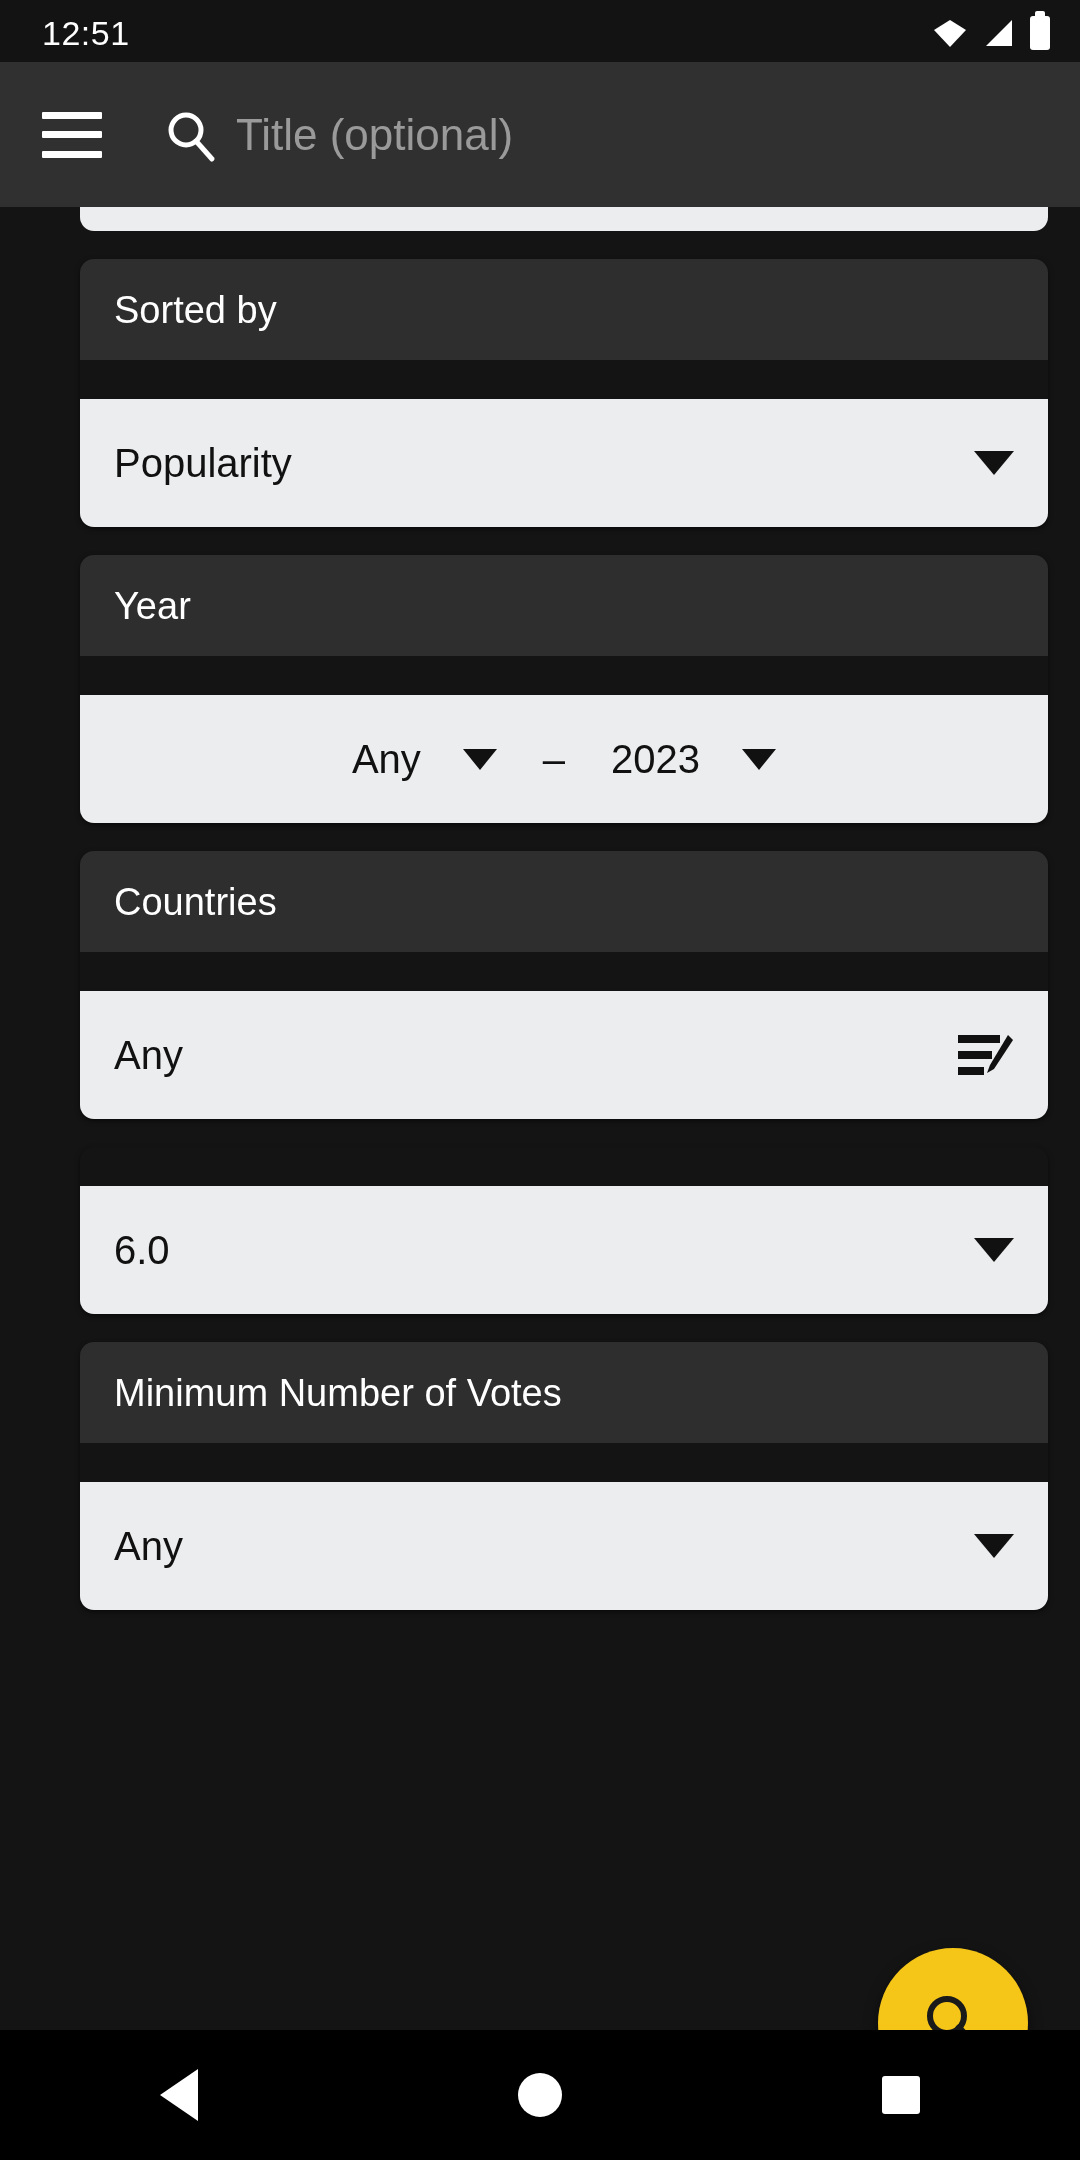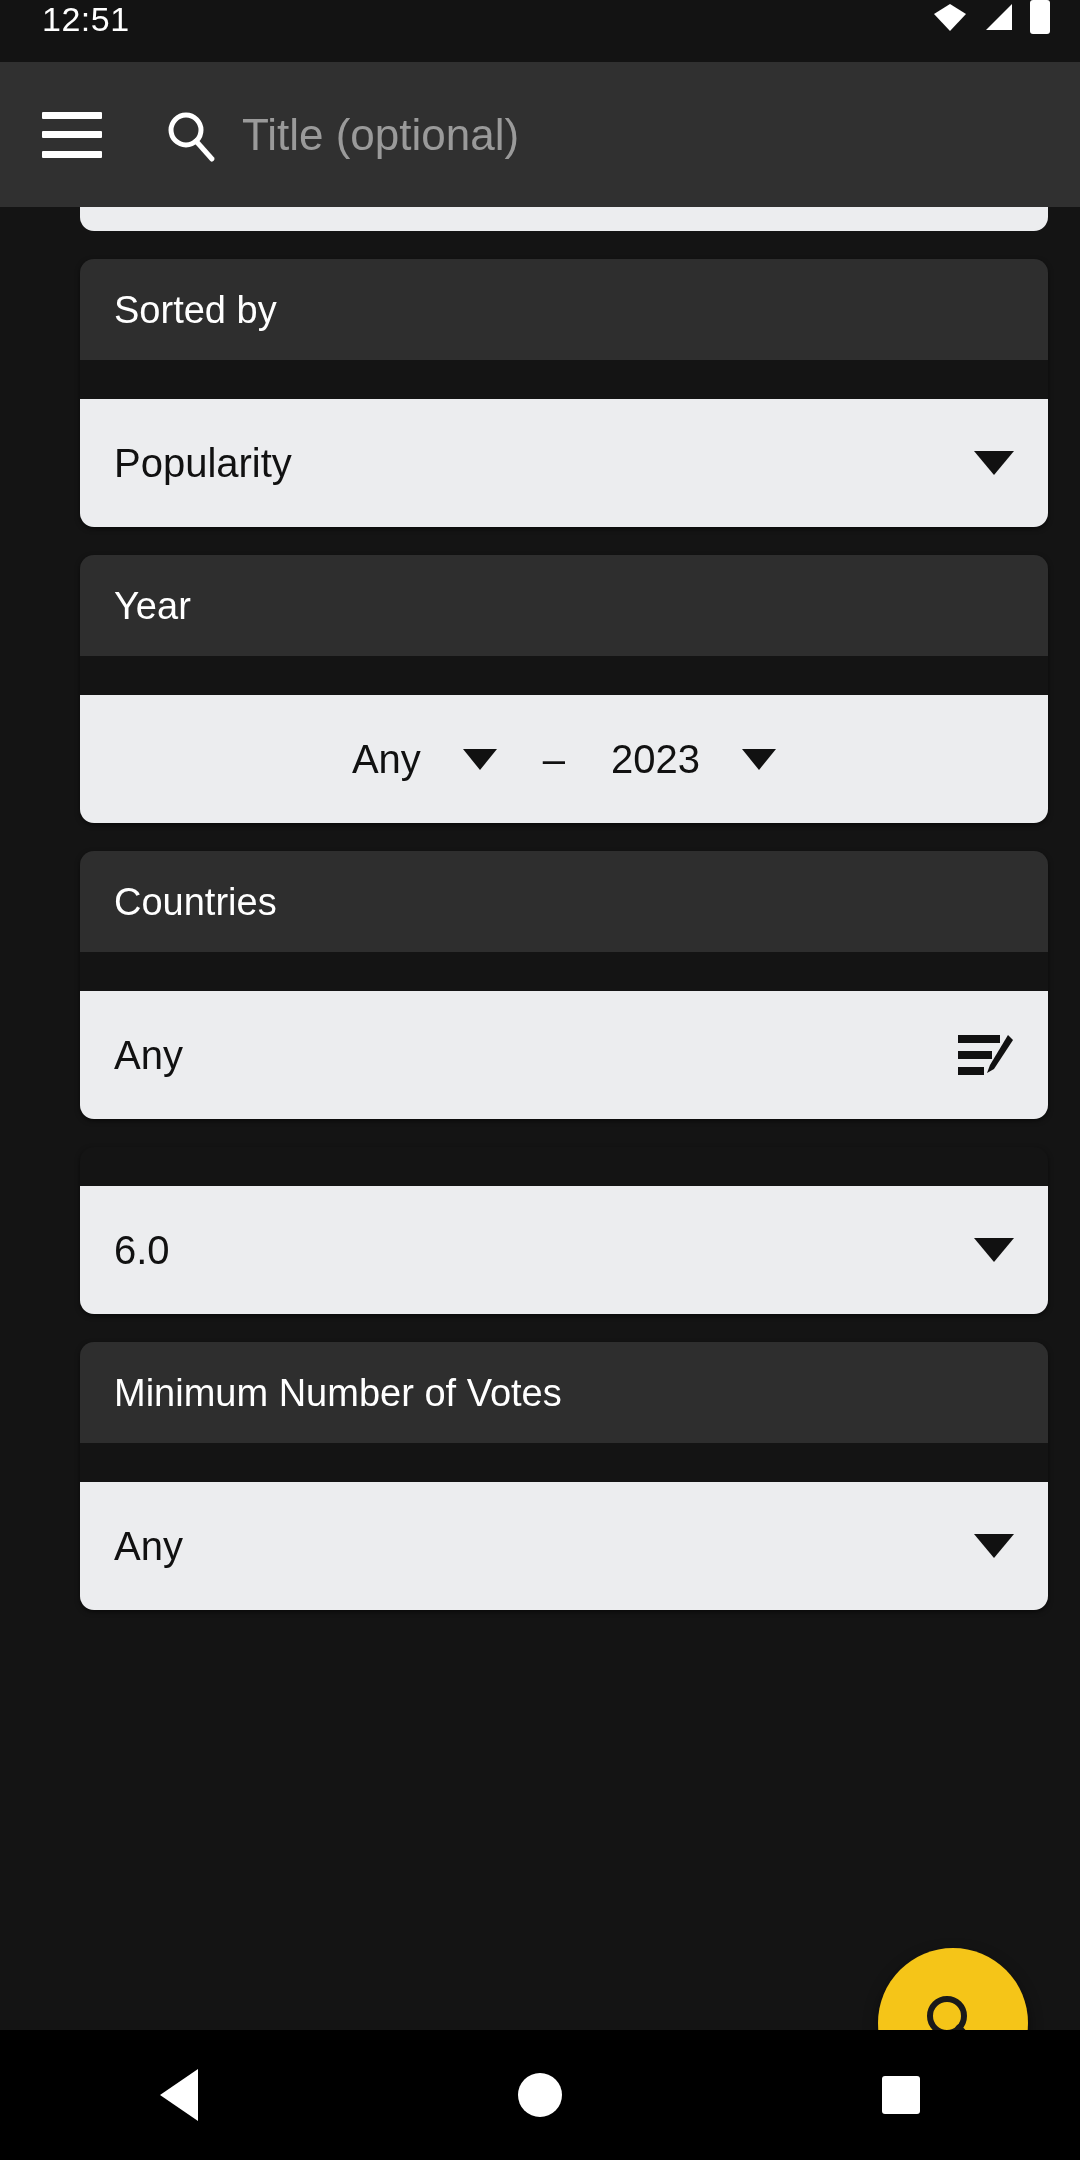"12:51" .status-bar { align-items: flex-start -> center }
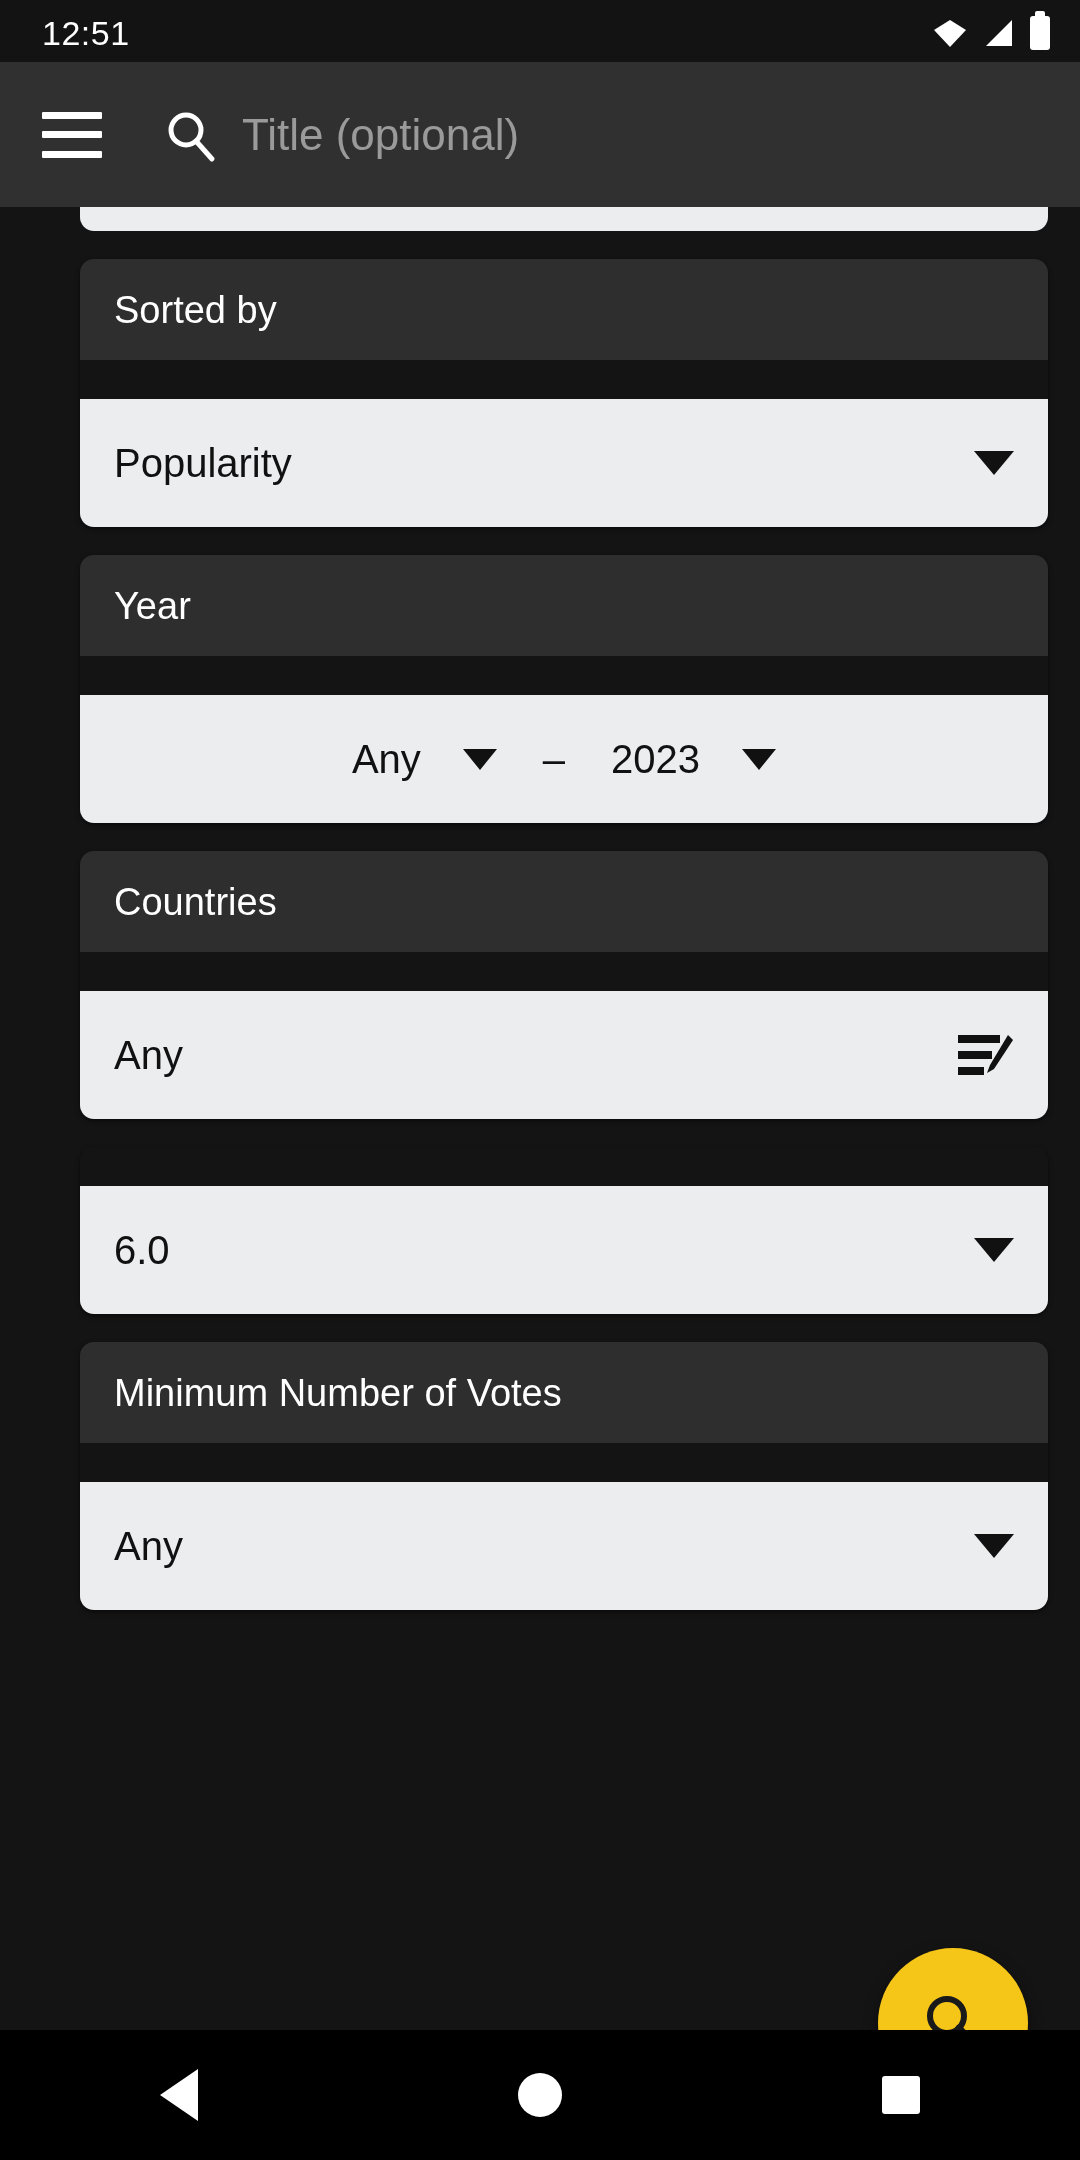"Title (optional)" .search-placeholder { margin-left: 24px -> 18px }
